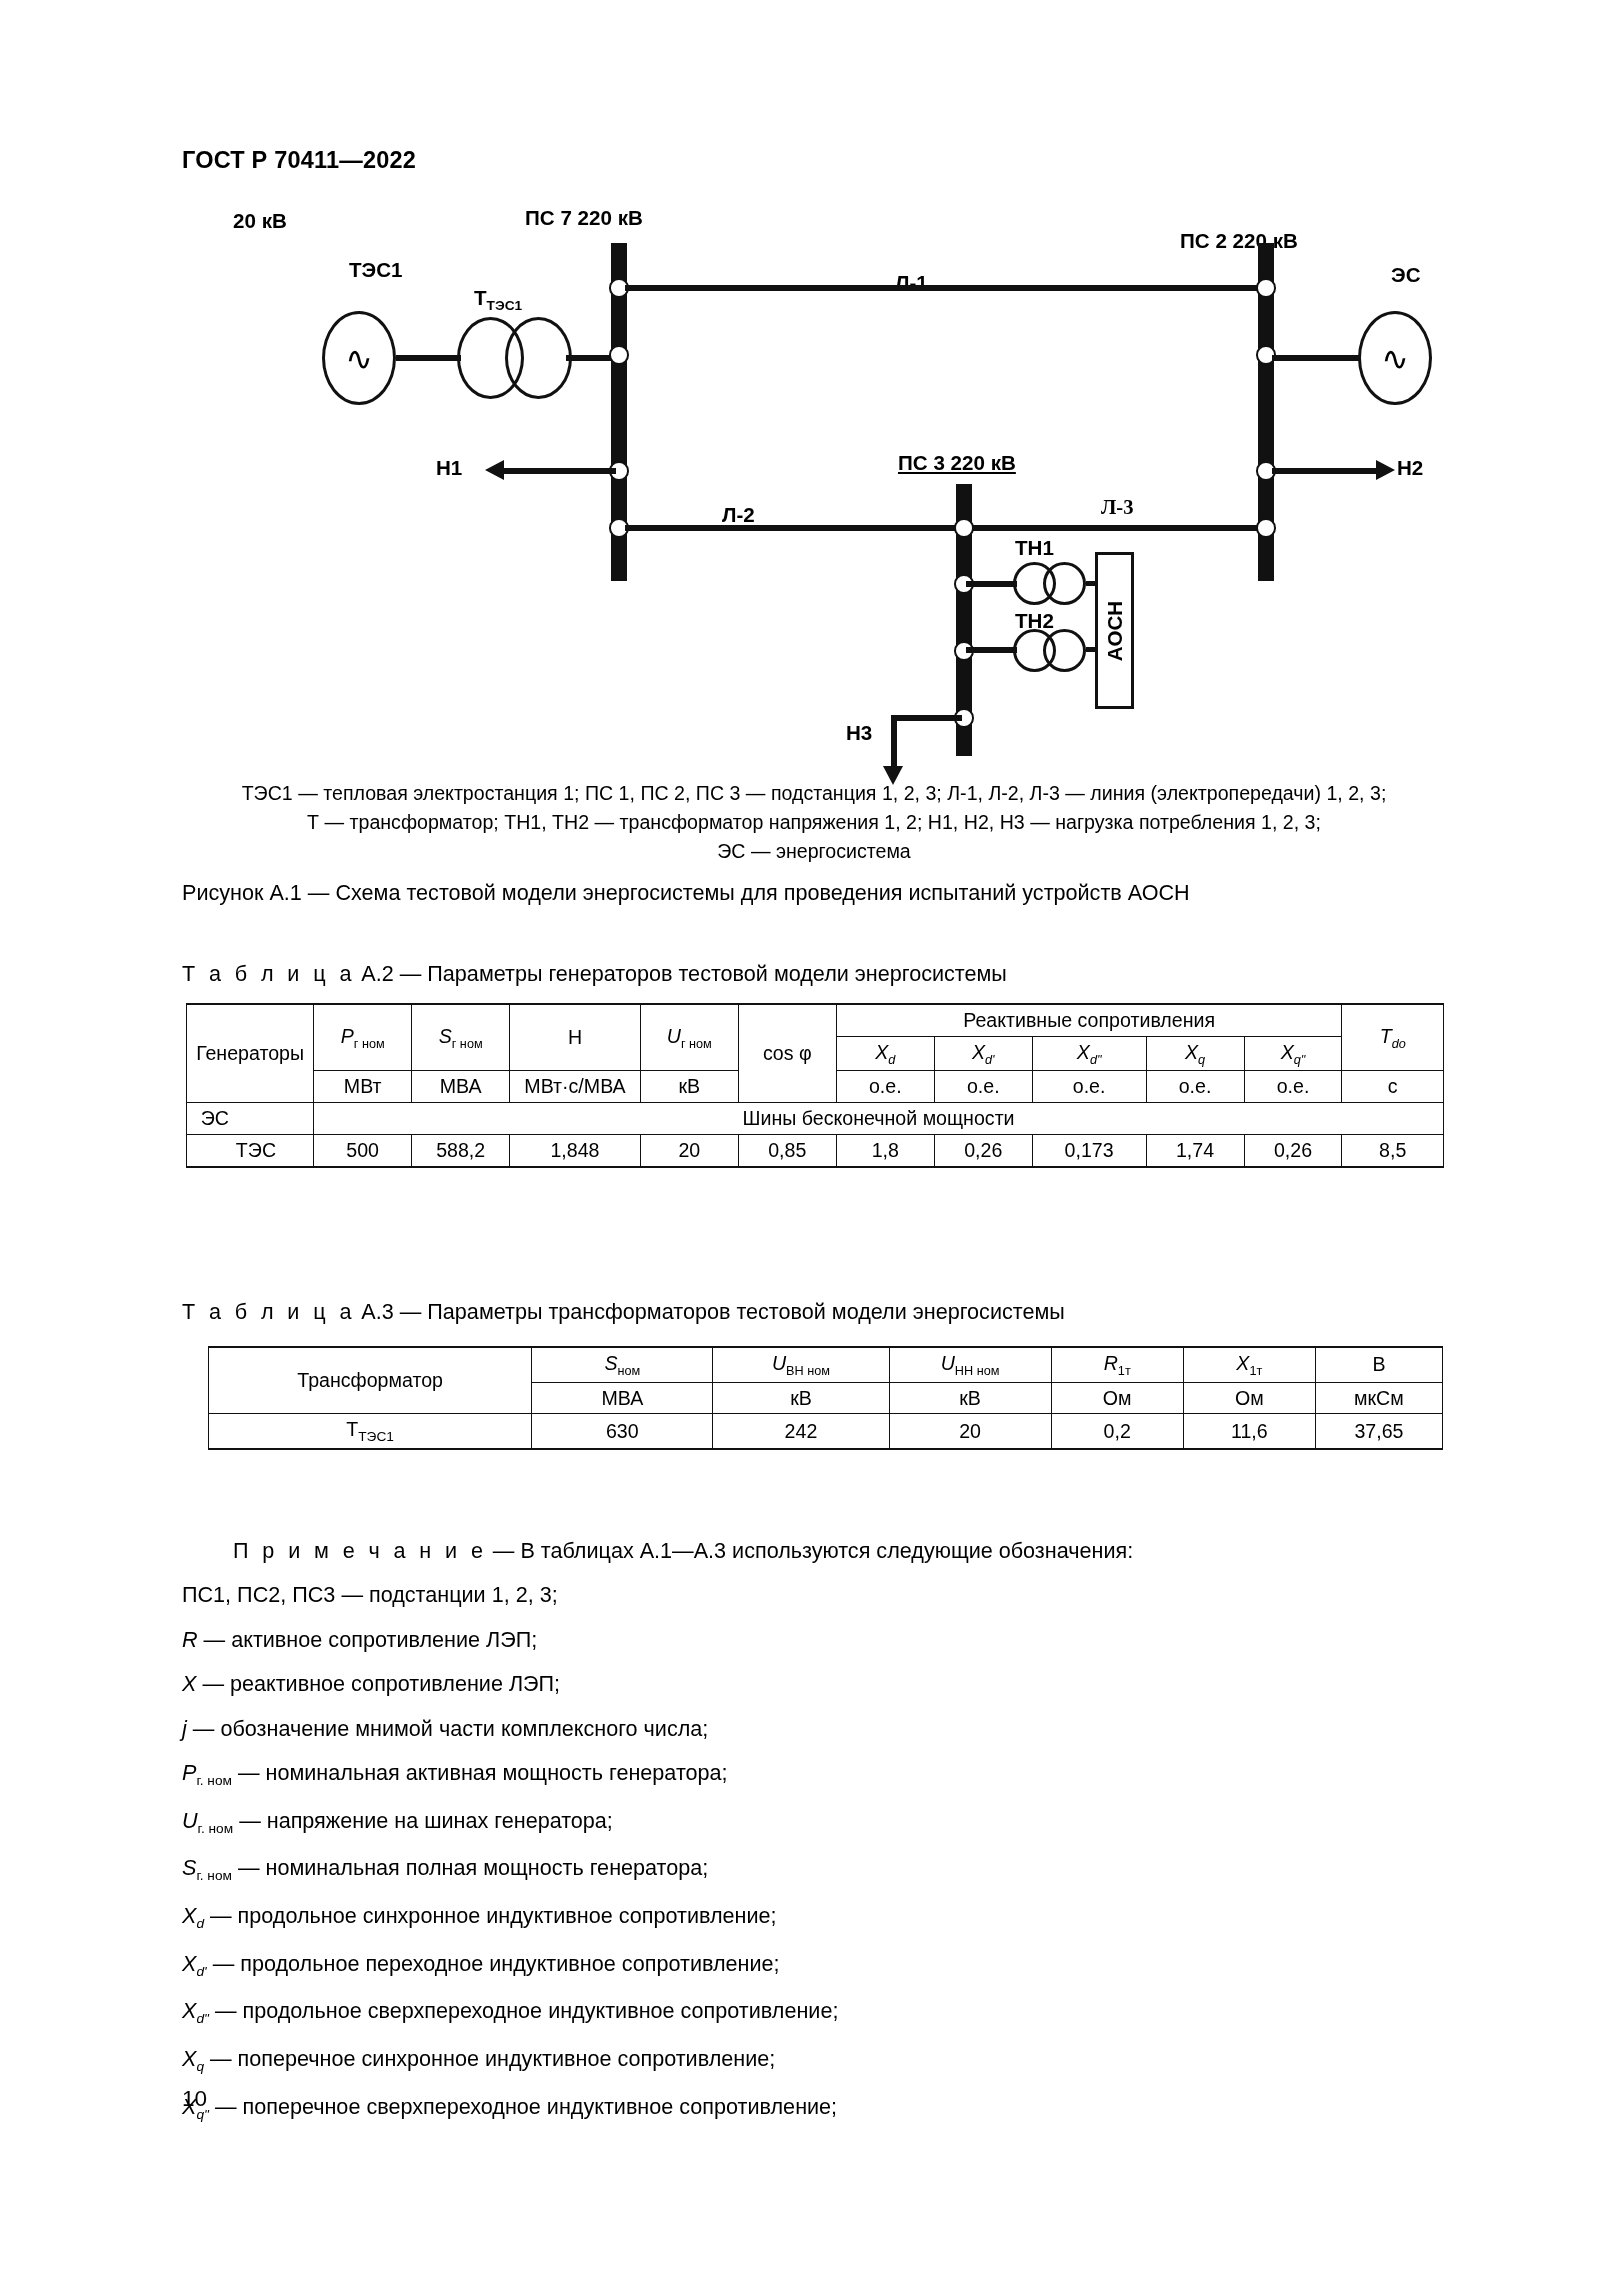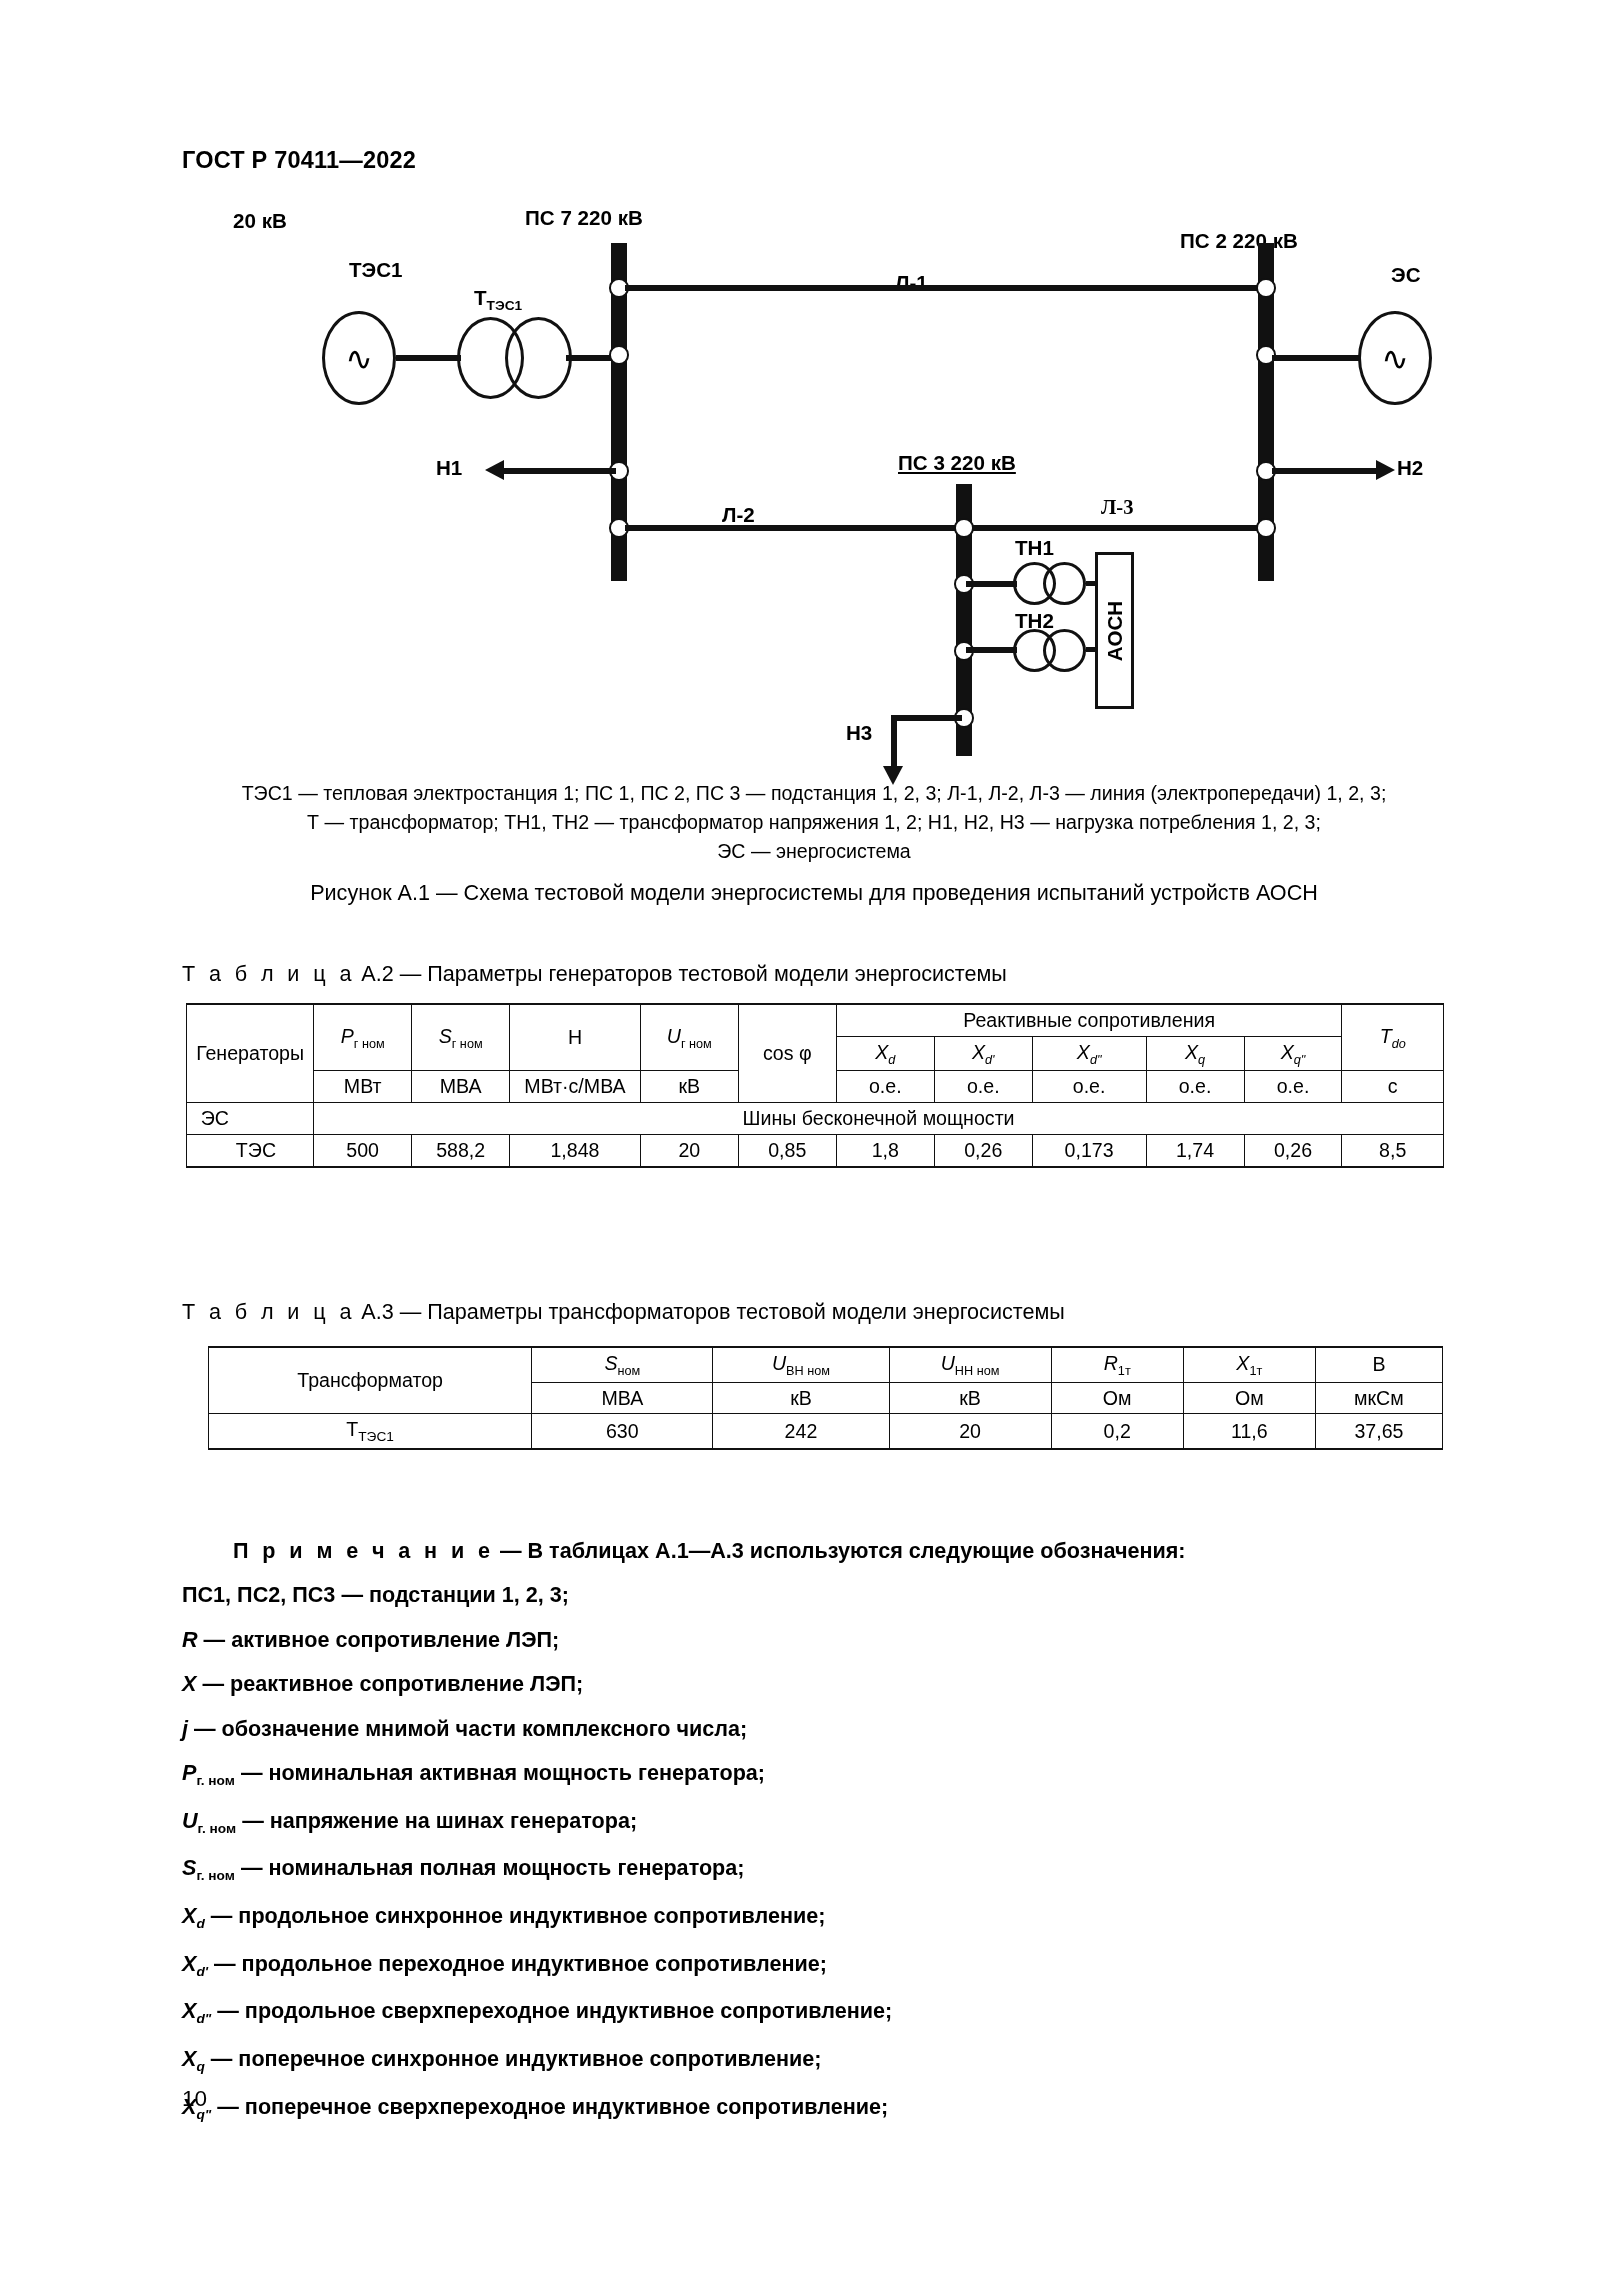"Рисунок А.1 — Схема тестовой" .fig-title { text-align: center -> none }
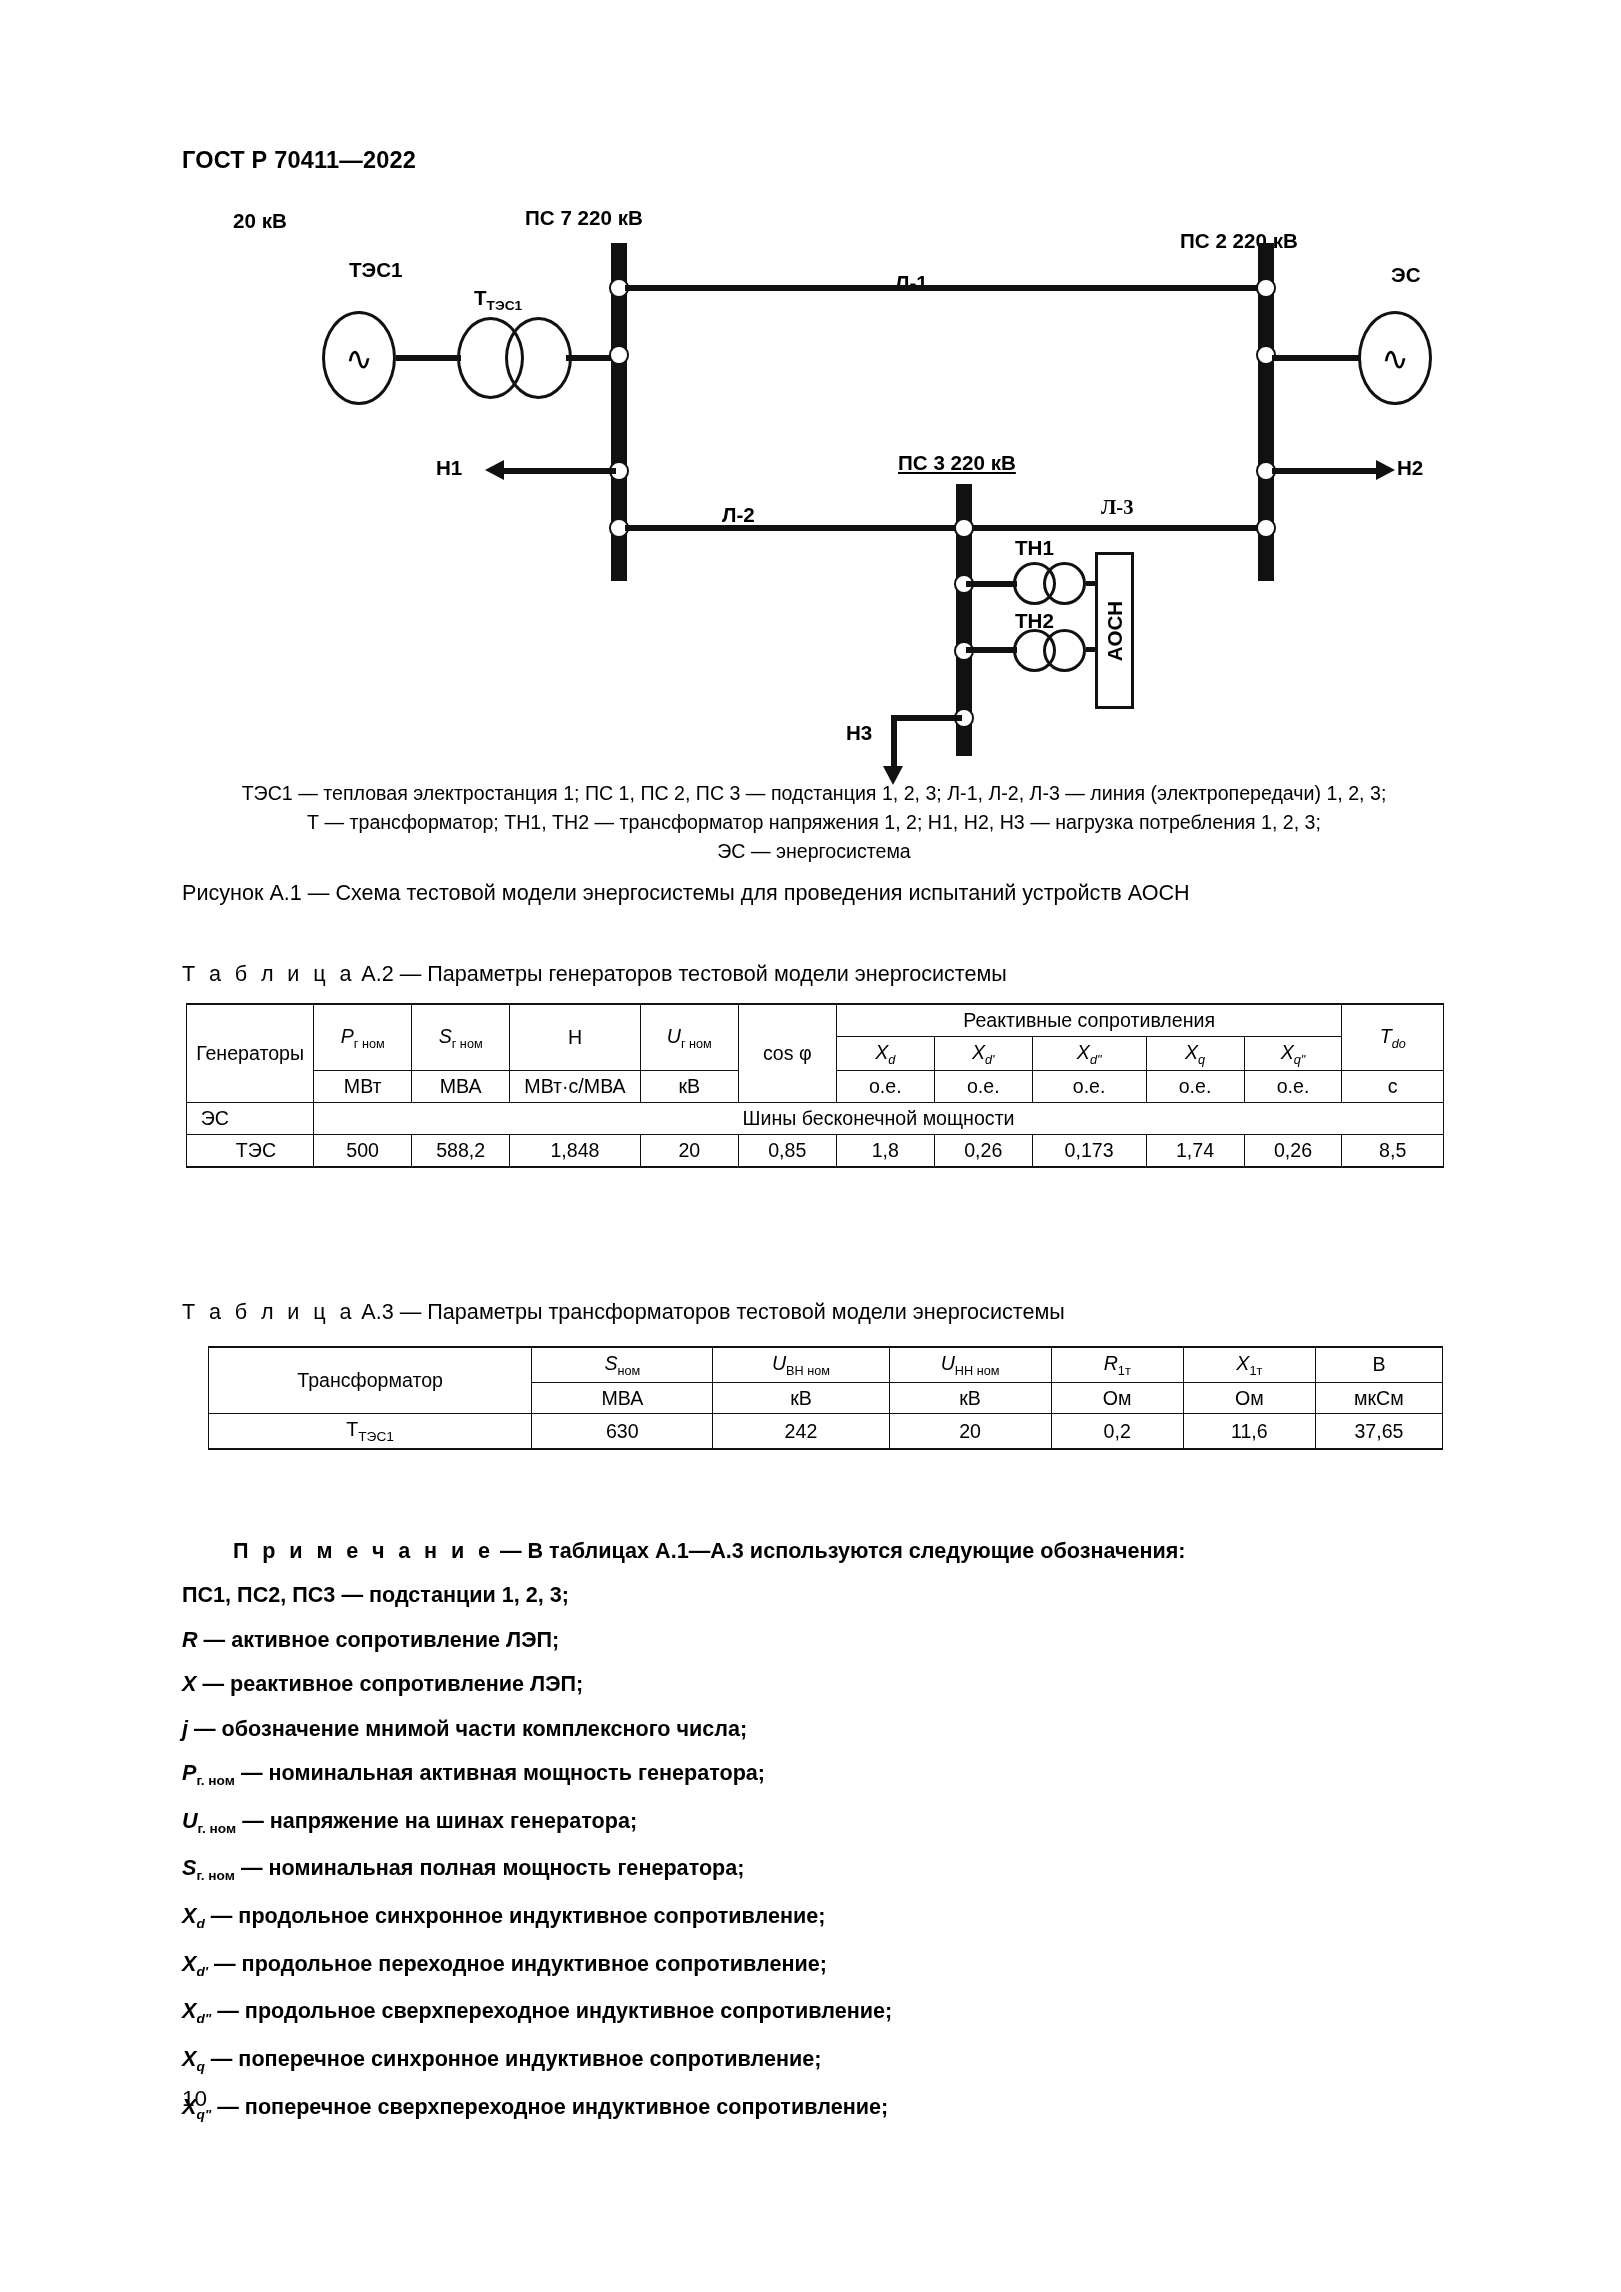"П р и м е" .notes p { font-weight: bold -> none }
